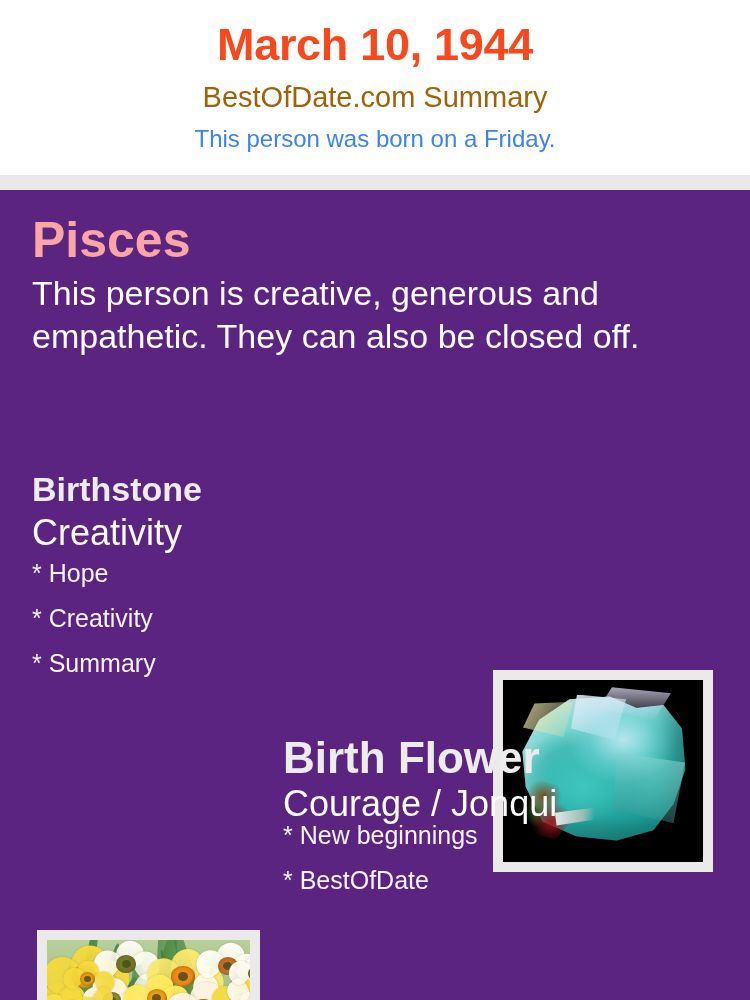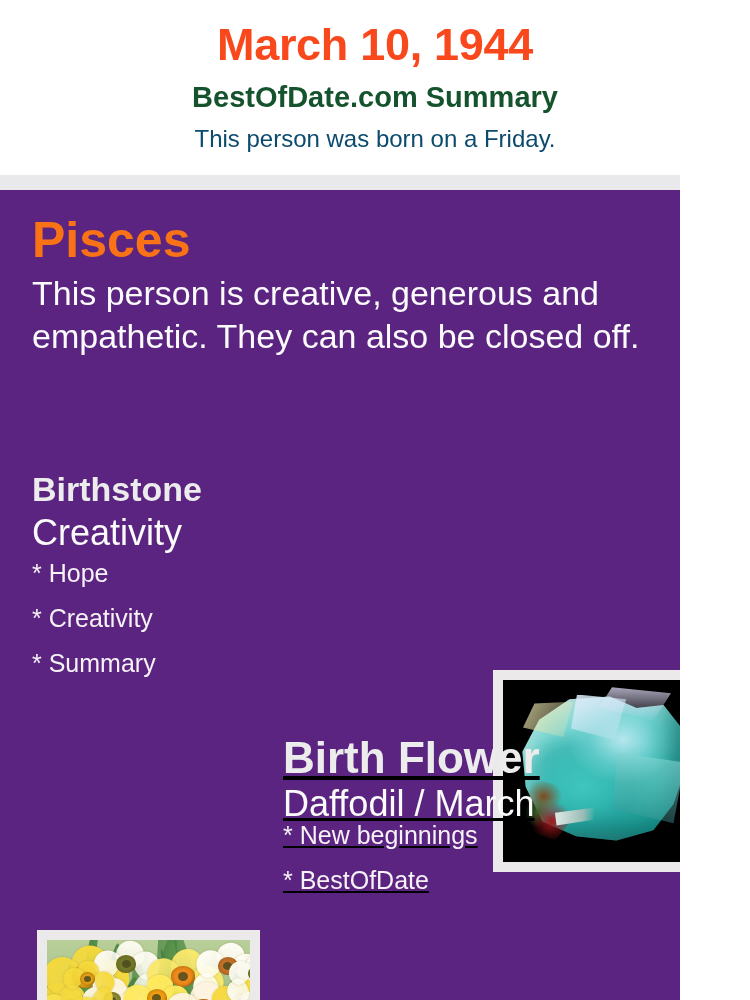"March 10, 1944" .card { width: 680px -> 750px }
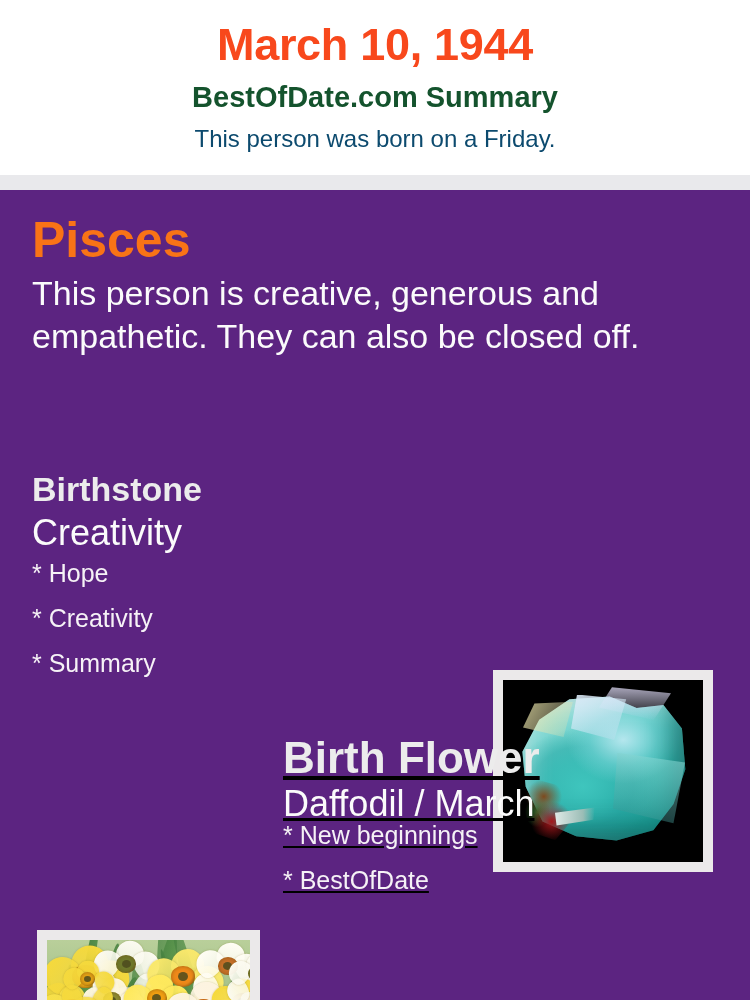"BestOfDate.com Summary" .header-site { color: #14532d -> #a16207; font-weight: bold -> normal }
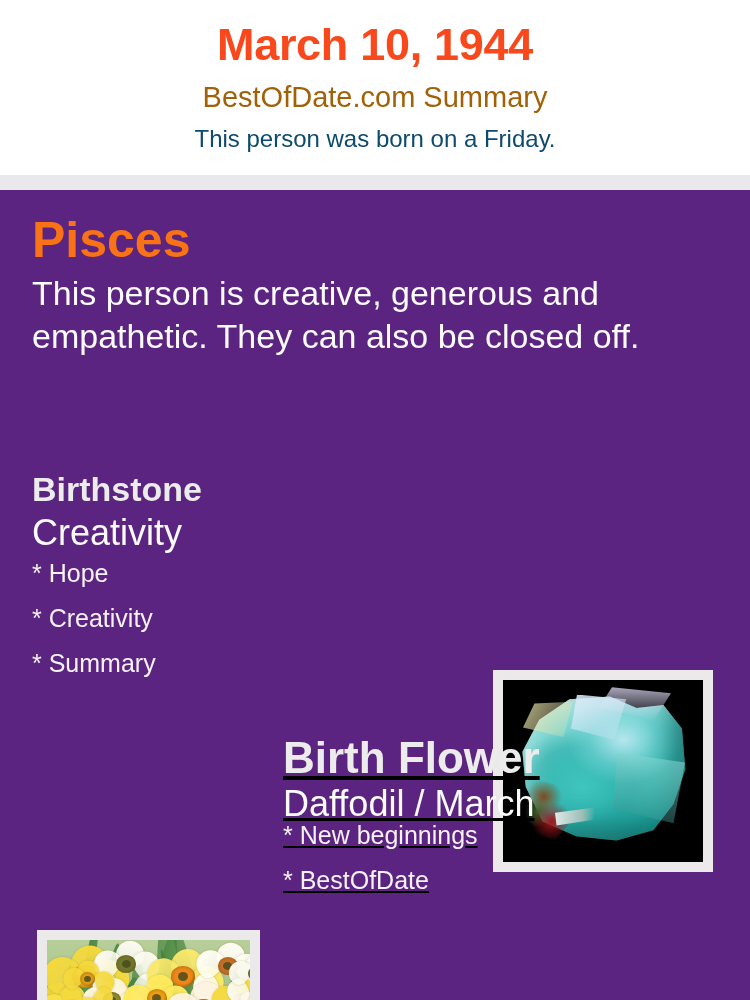"This person was born on" .header-weekday { color: #0c4a6e -> #3b82f6 }
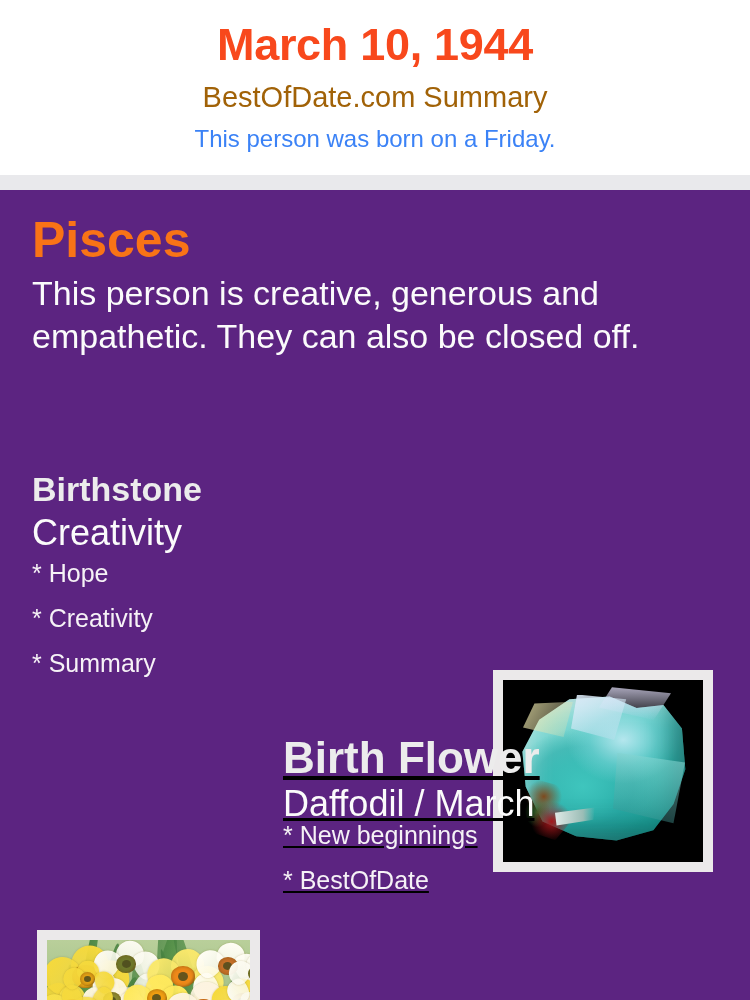"Pisces" .zodiac-title { color: #f97316 -> #fca5a5 }
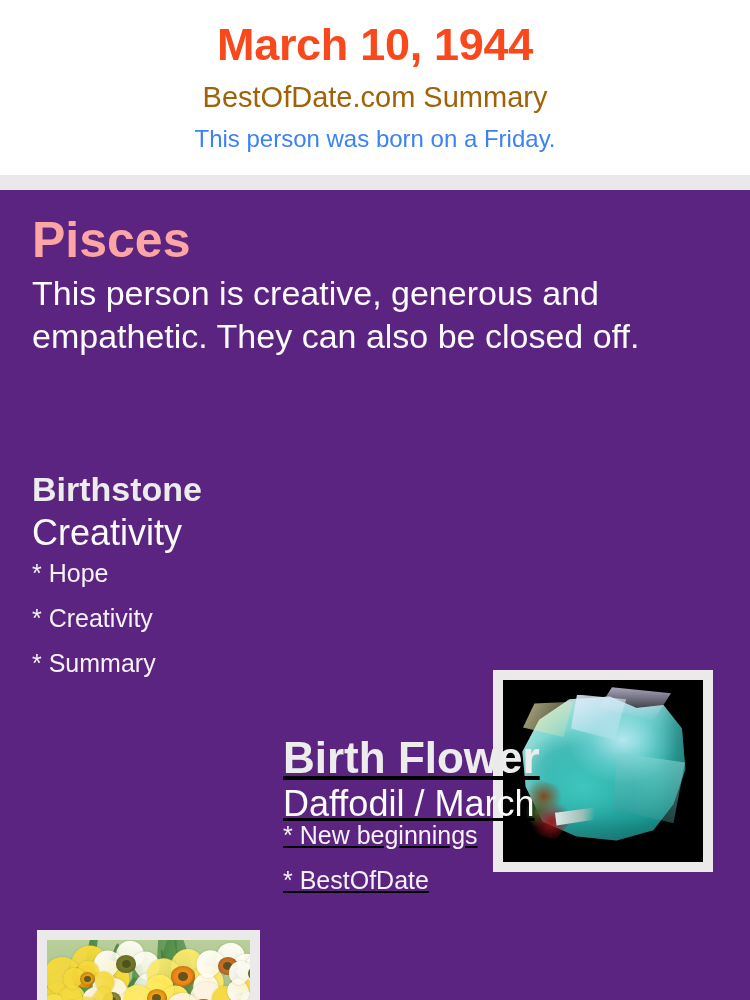"Birth Flower" .flower-text { text-decoration: underline -> none }
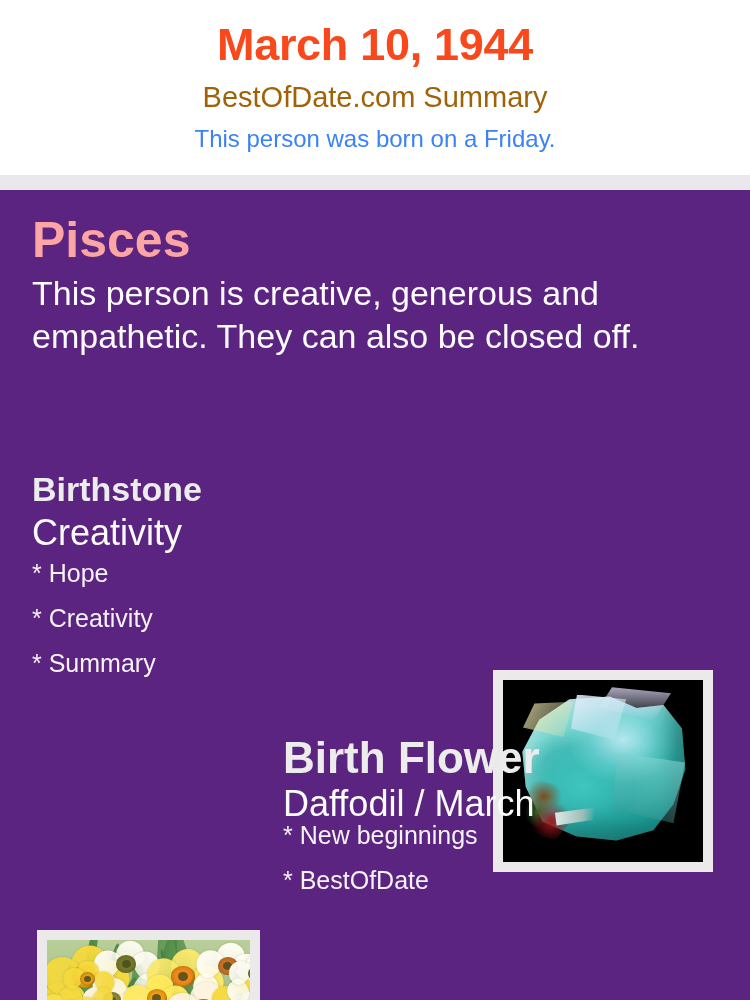"Daffodil / March" div.flower-name { text: Daffodil / March -> Courage / Jonqui }
